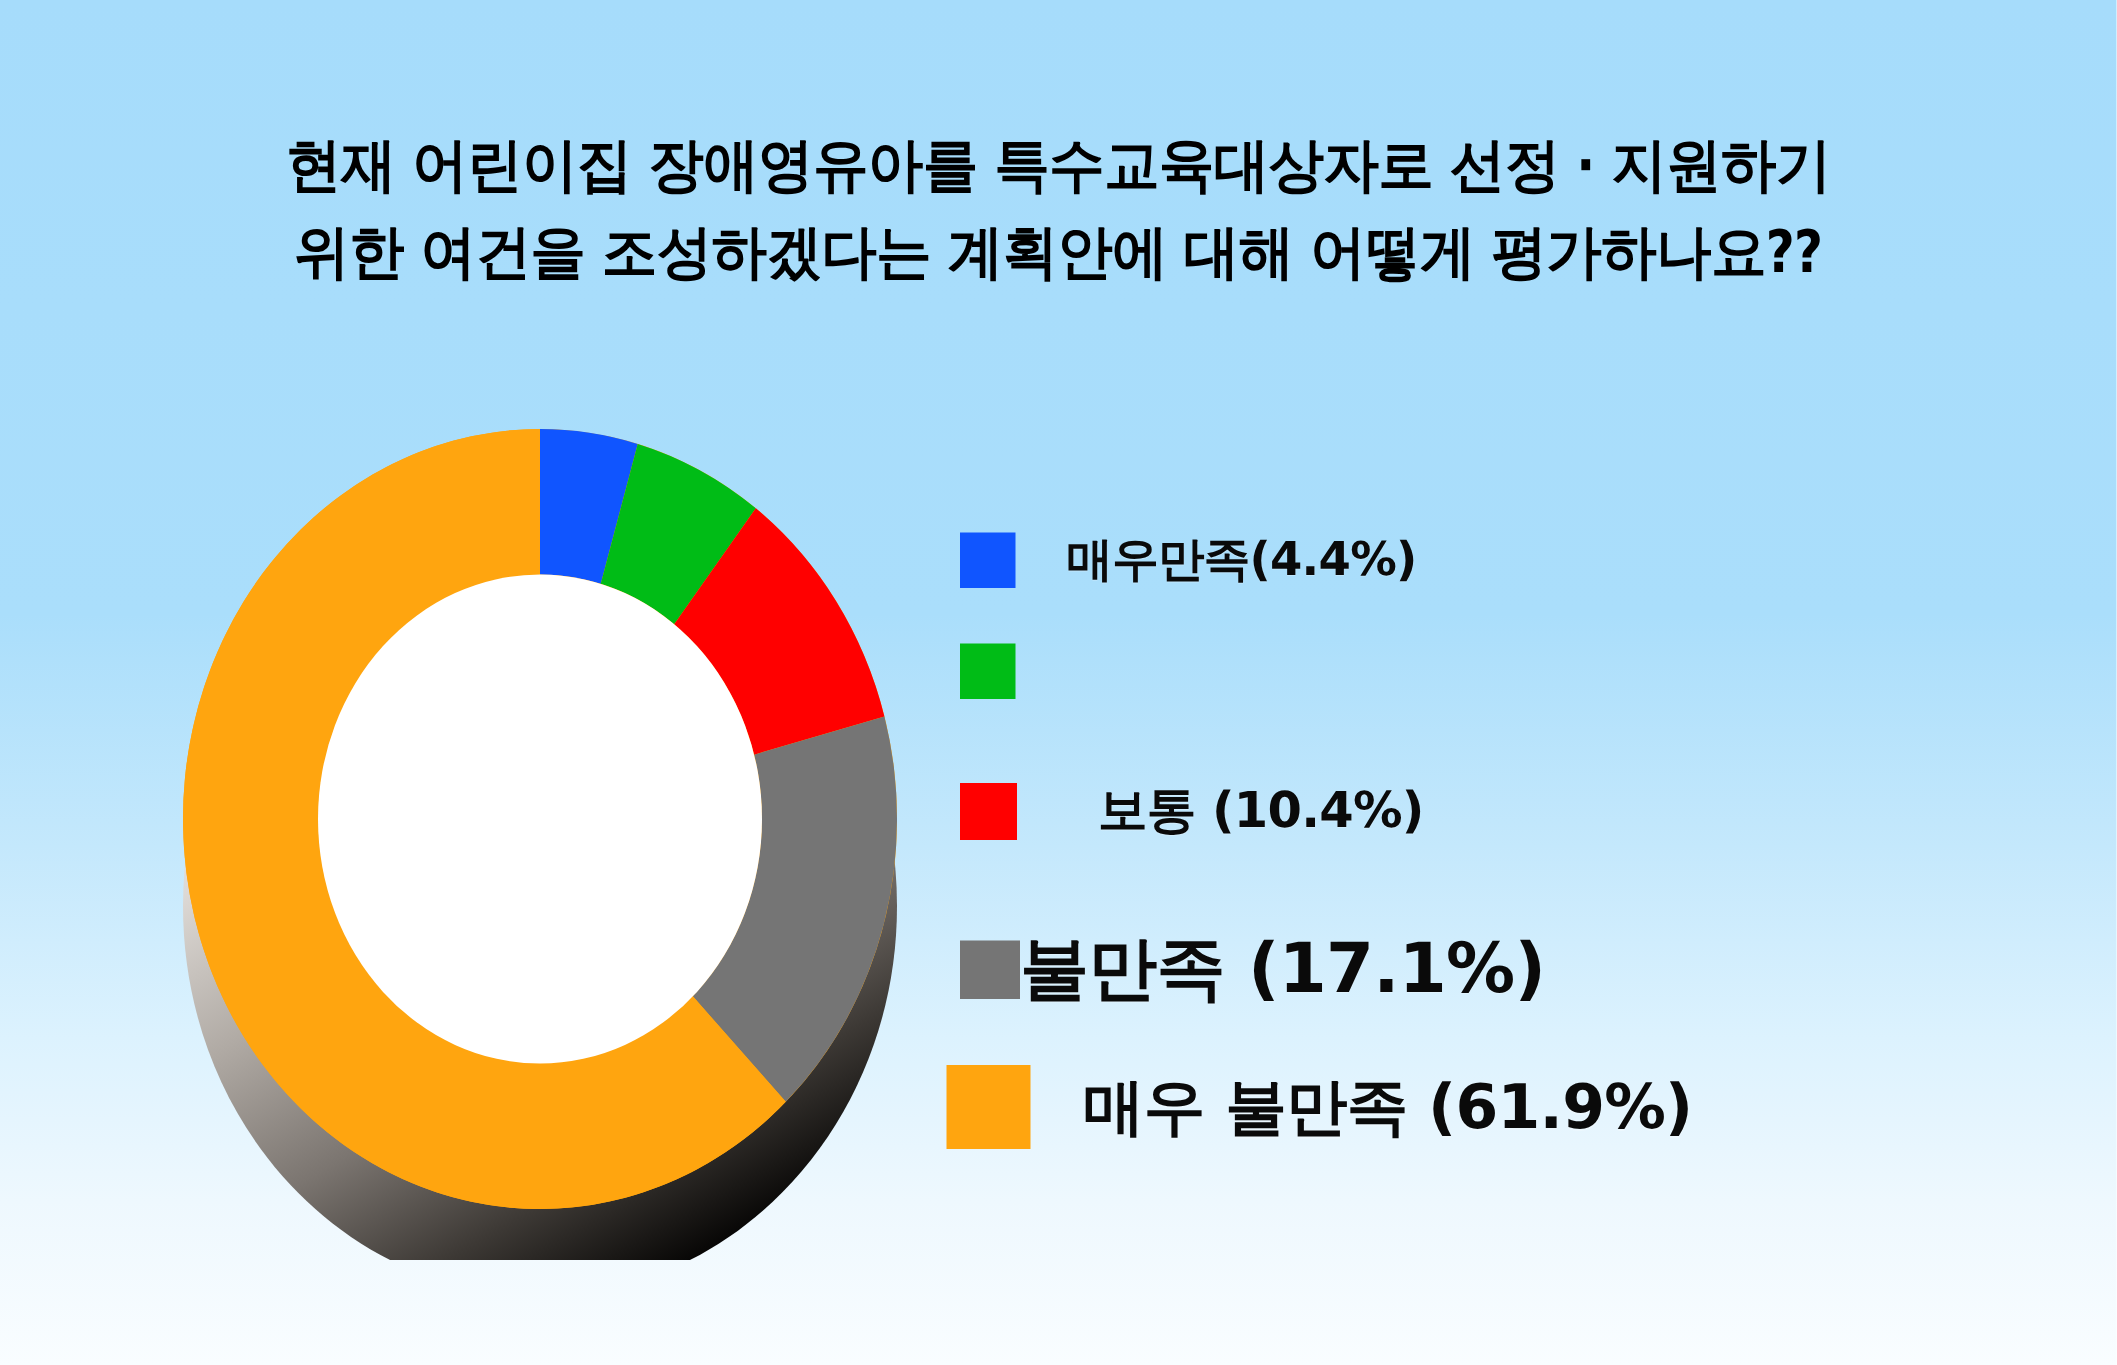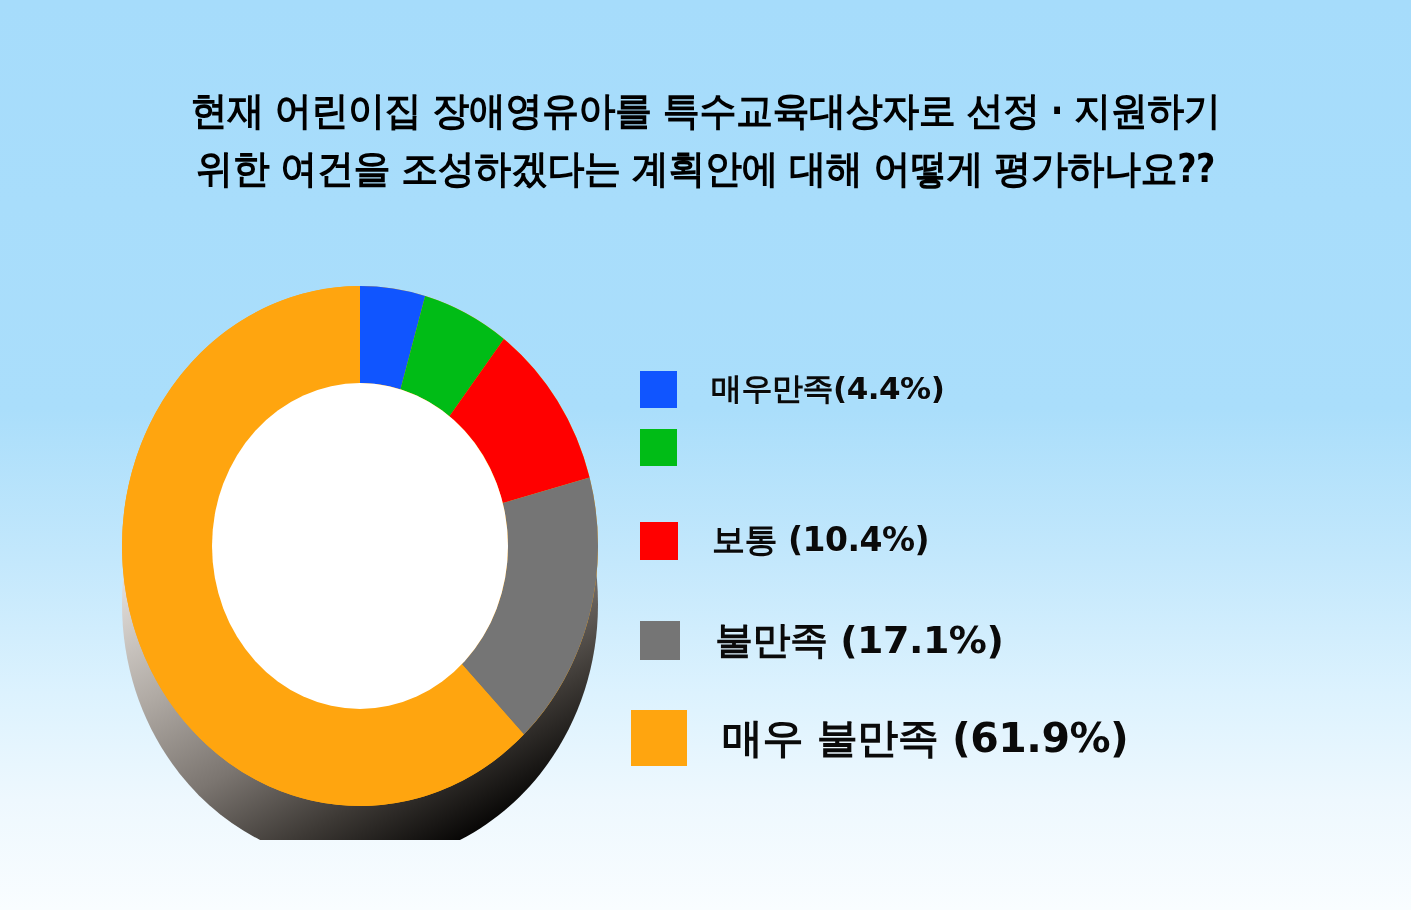"매우만족(4.4%)" #legend-row-0 { top: 16px -> 0 }
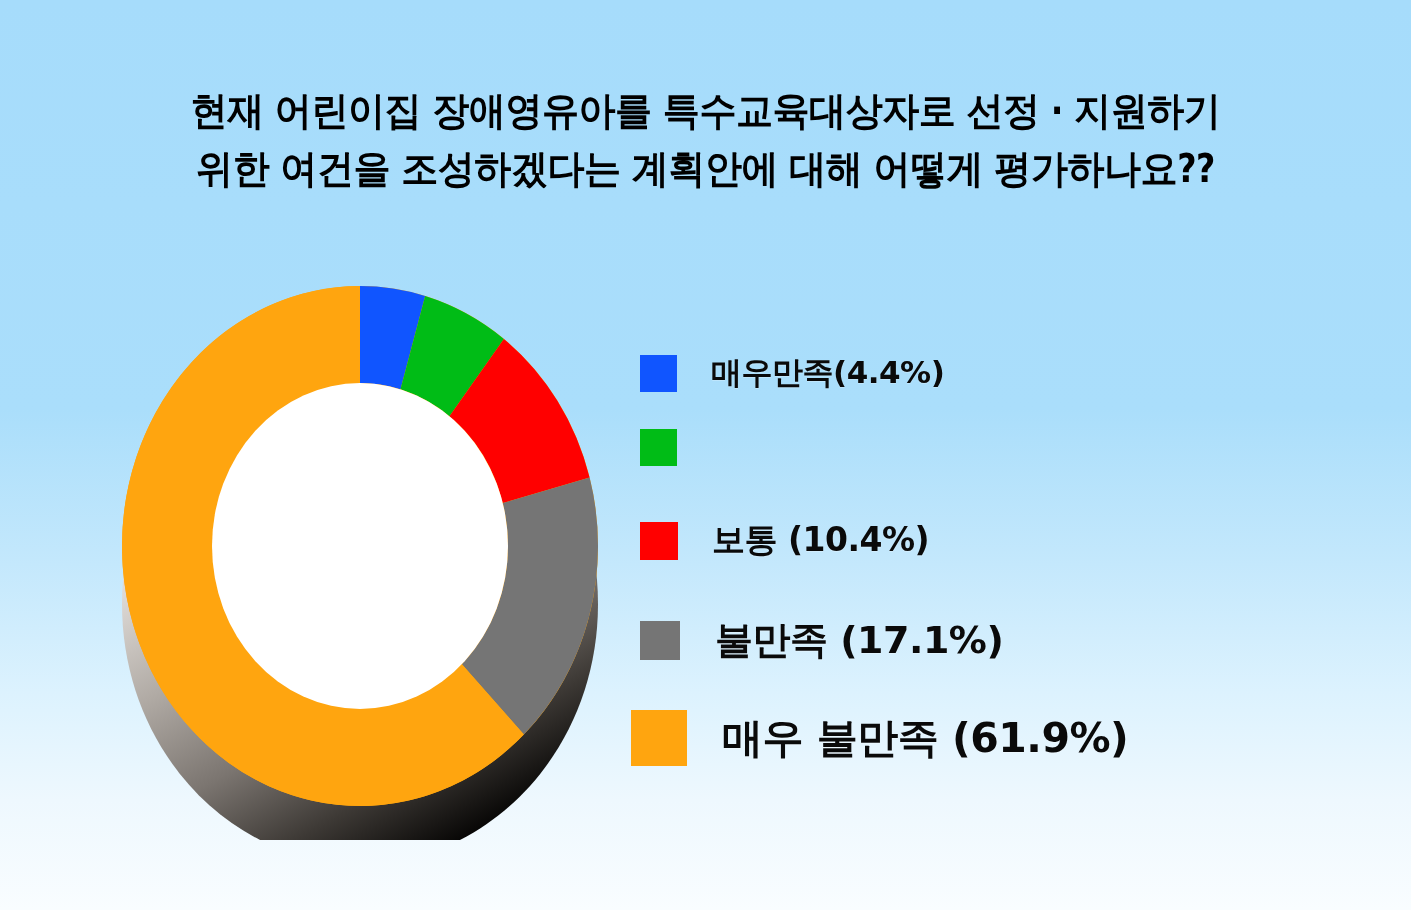"보통 (10.4%)" #legend-row-2 .legend-label { margin-left: 34px -> 54px }
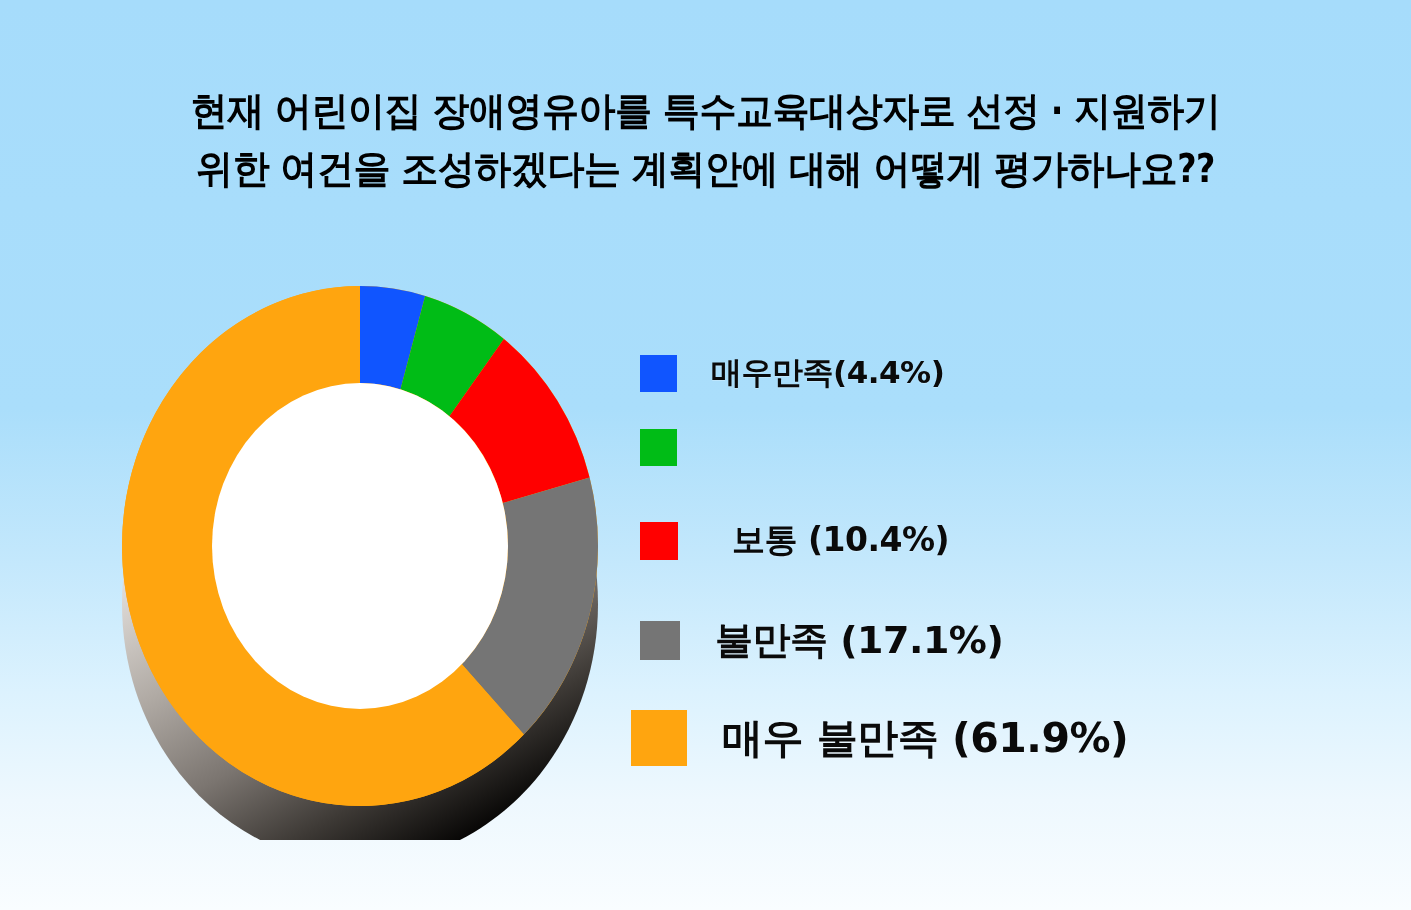"불만족 (17.1%)" #legend-row-3 .legend-label { font-size: 38px -> 46px; margin-left: 35px -> none }
